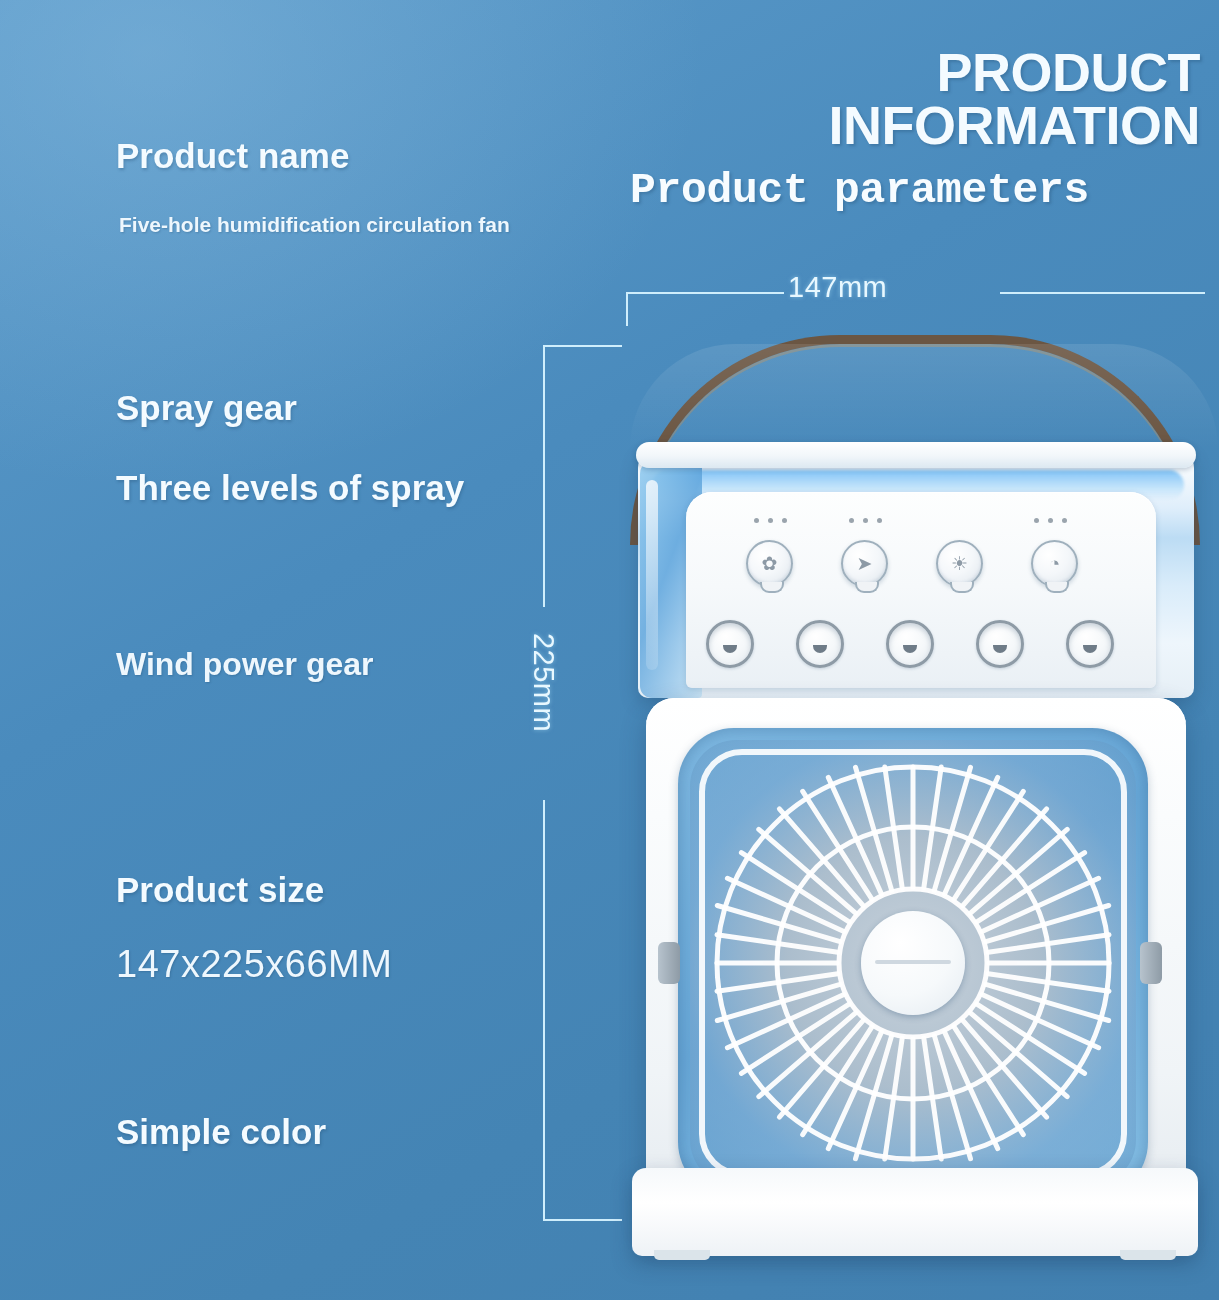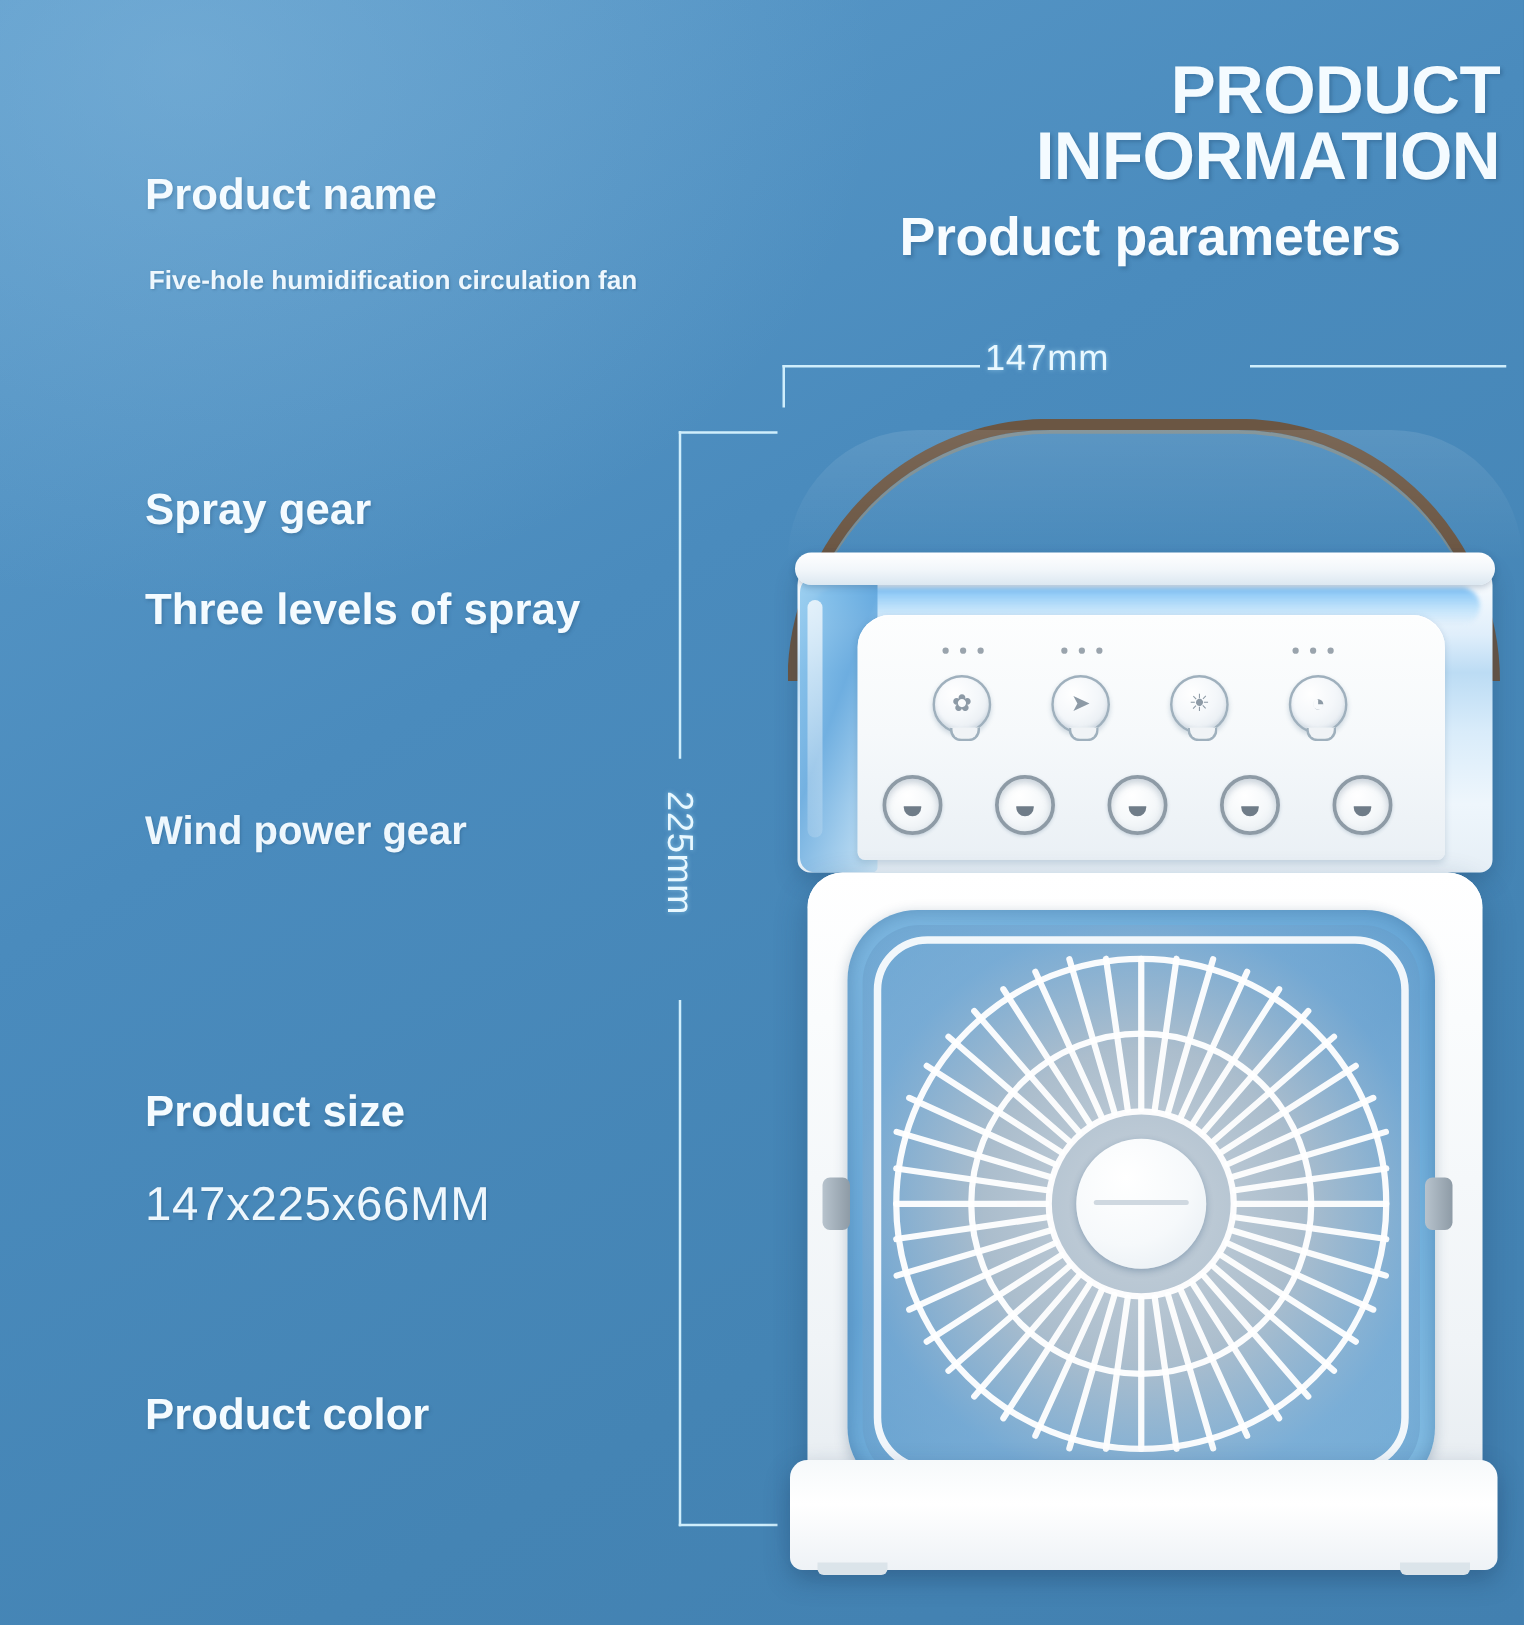"Product parameters" .hdr-sub { font-family: none -> Liberation Mono, monospace; text-align: center -> left }
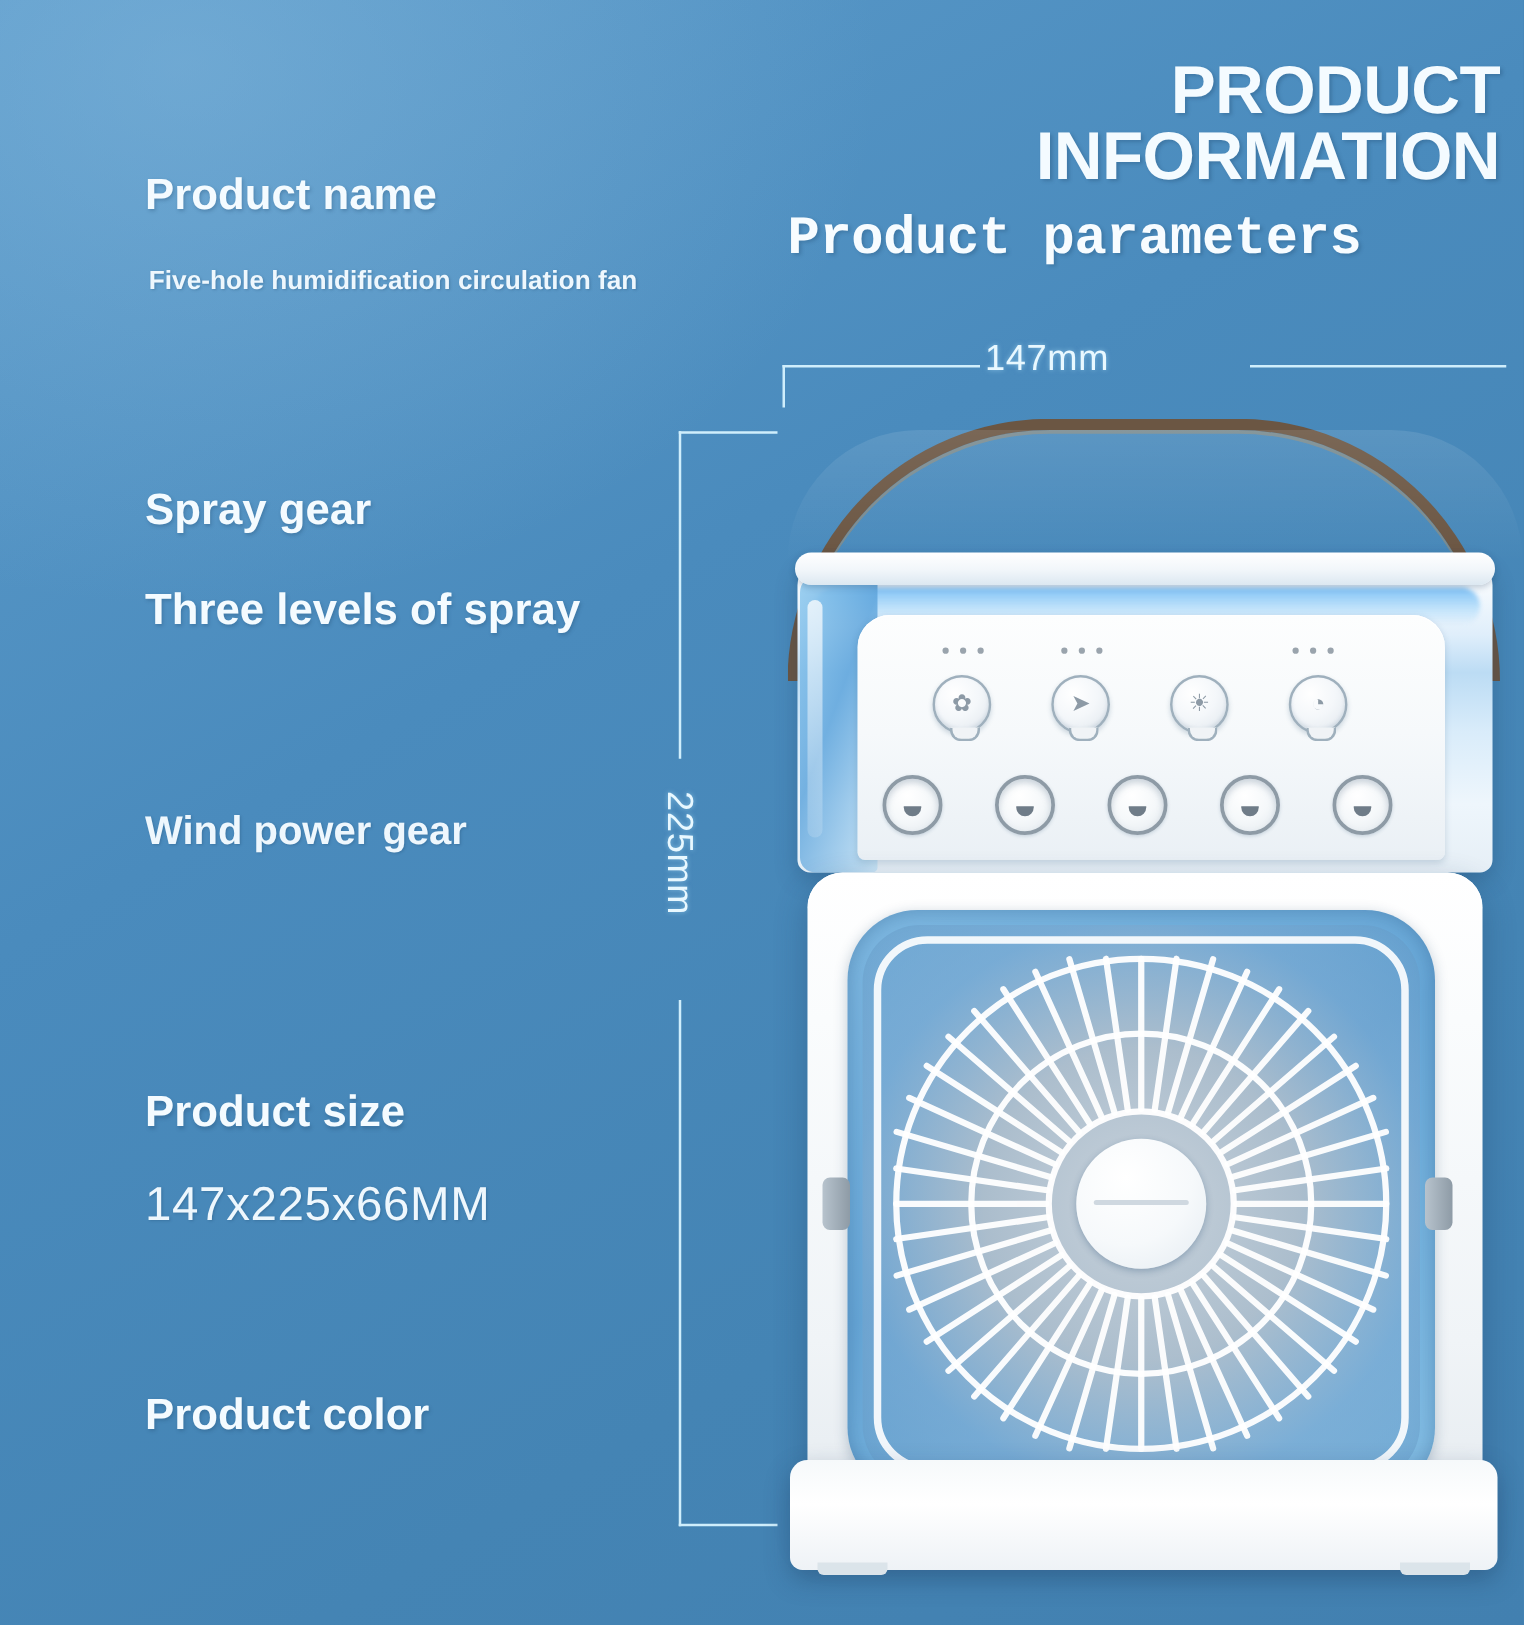"Product color" div.spec-title { text: Product -> Simple }
